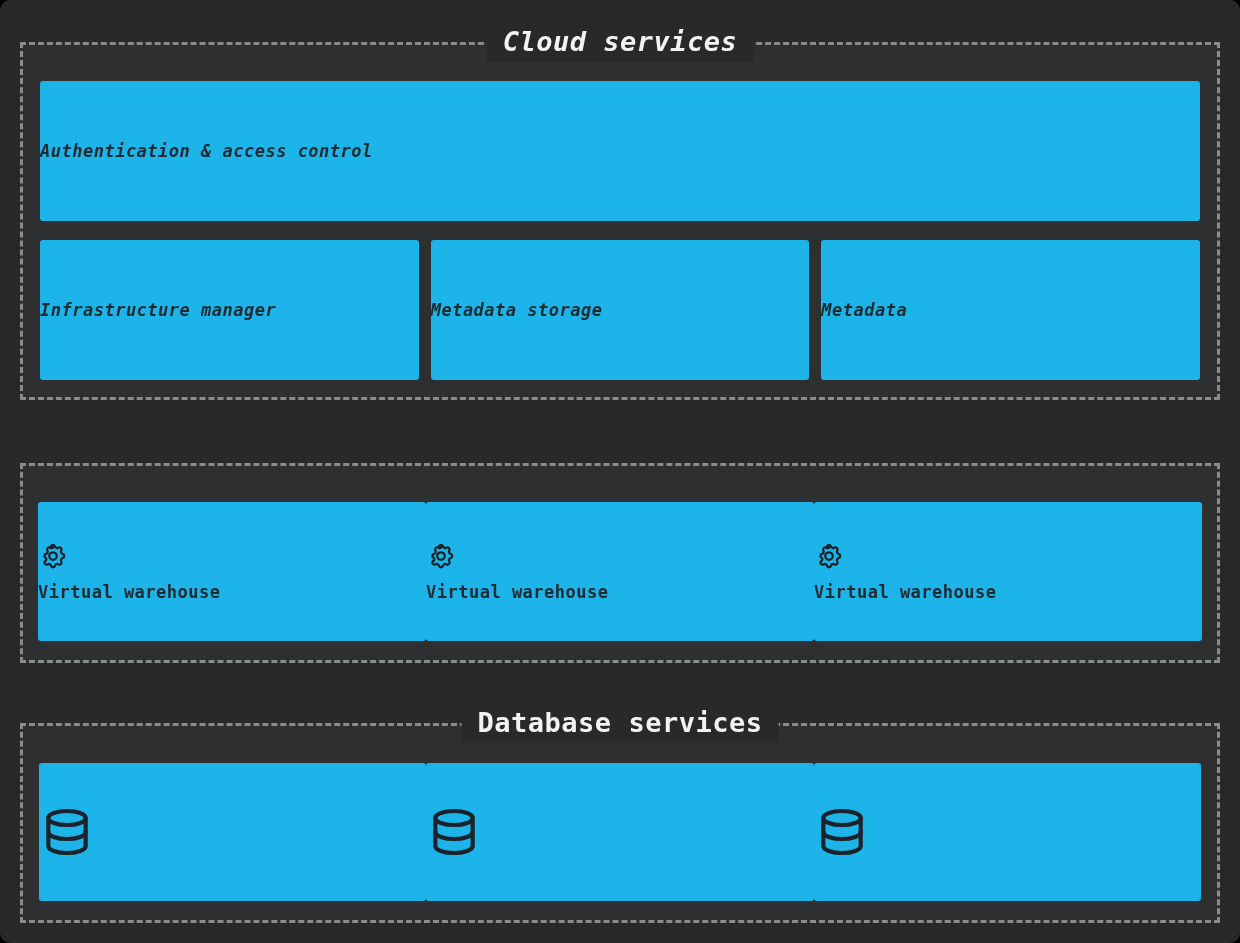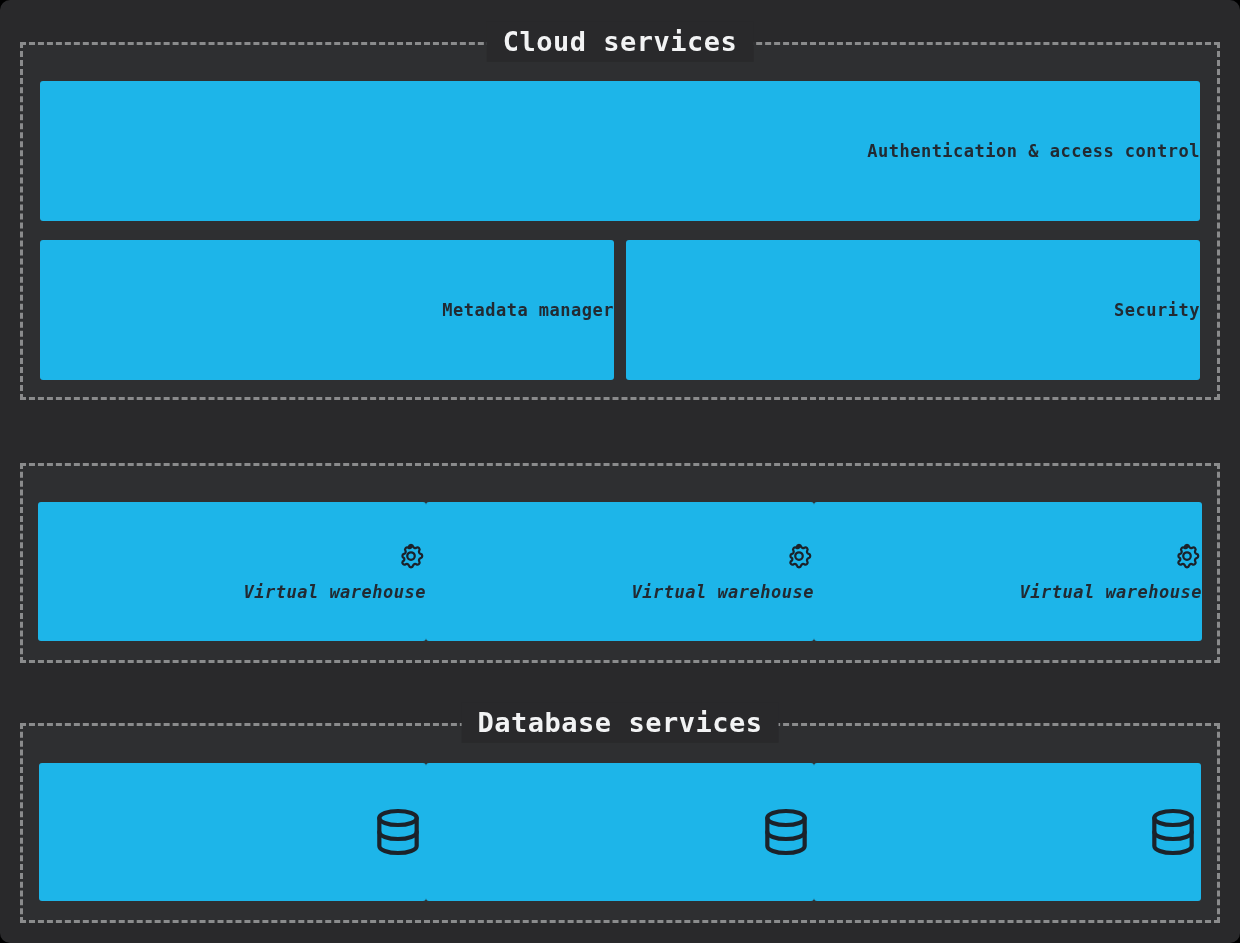"Cloud services" .section.cloud { font-style: none -> italic }
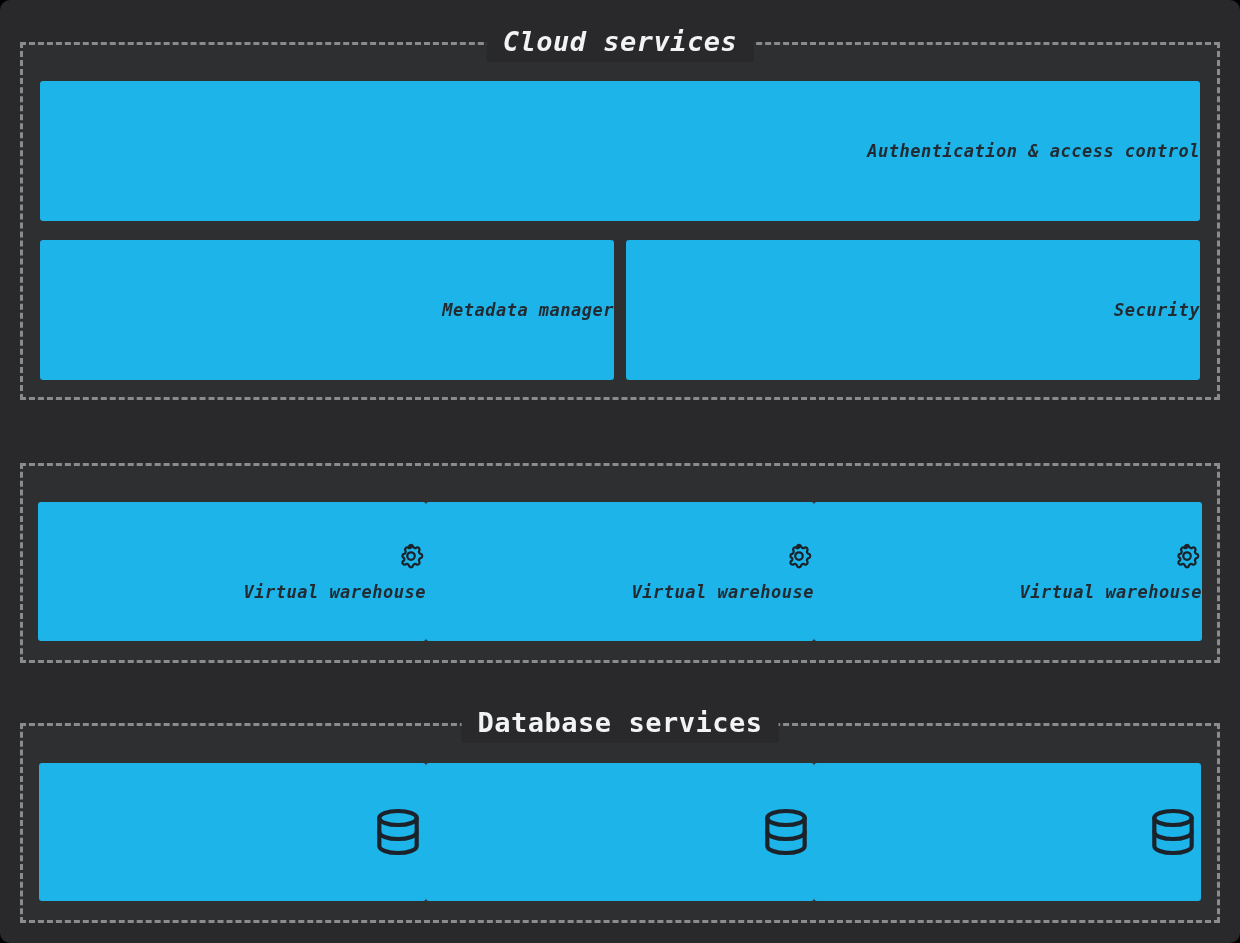"Authentication & access control" .bluebox { align-items: flex-end -> flex-start }
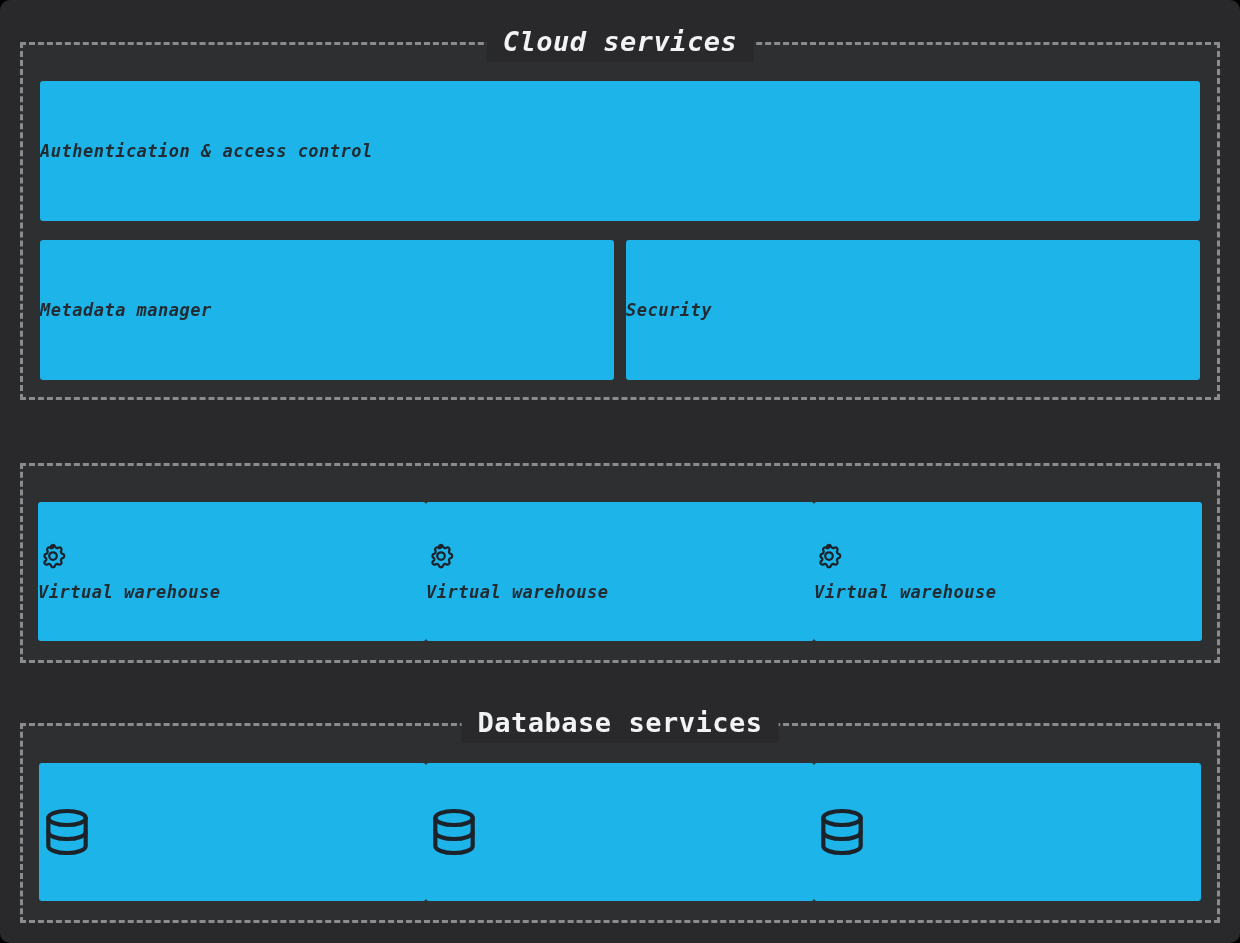"Infrastructure manager" div.bluebox { html: none -> <div> <span>Infrastructure manager</span> </div> }
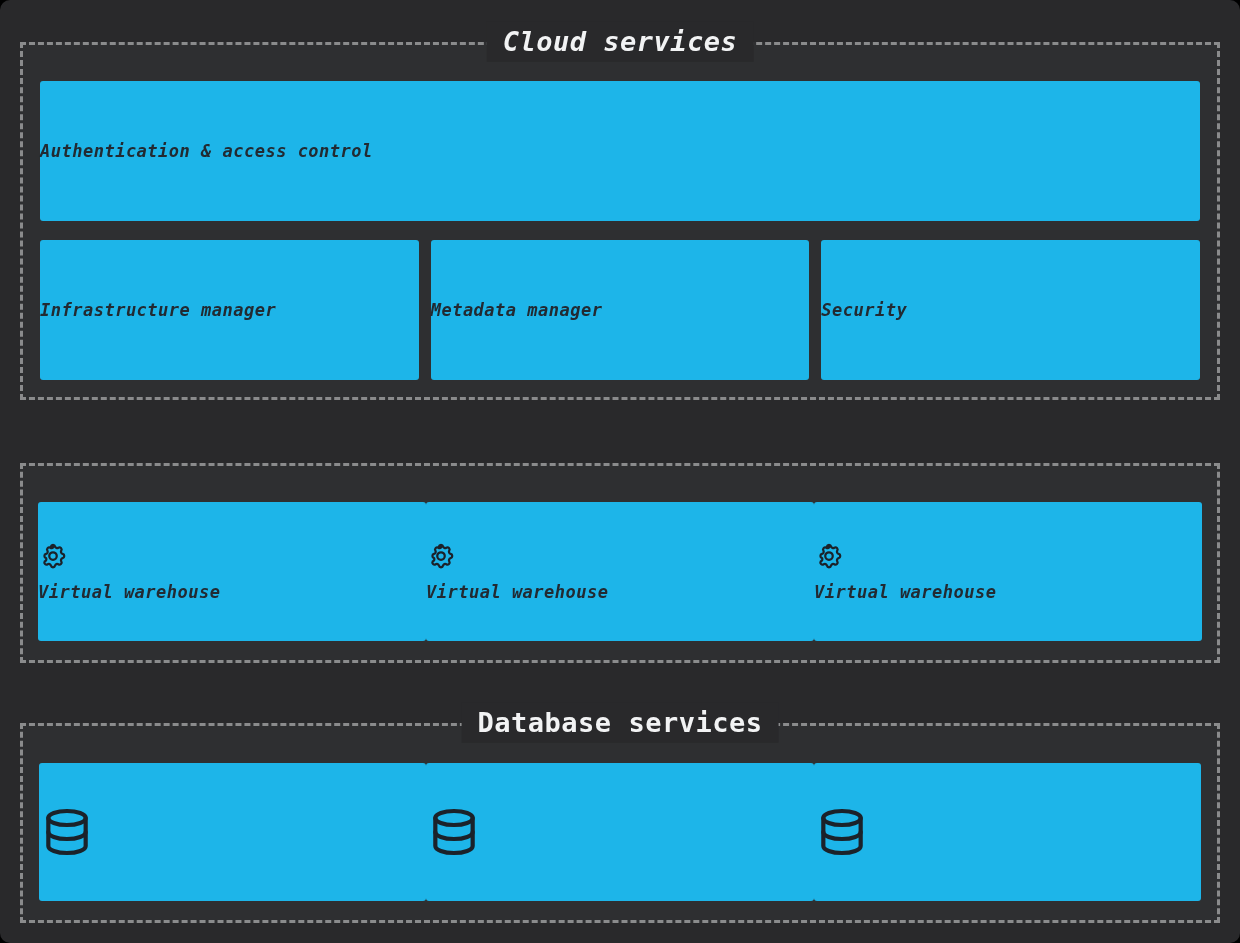"Metadata manager" span { text: manager -> storage }
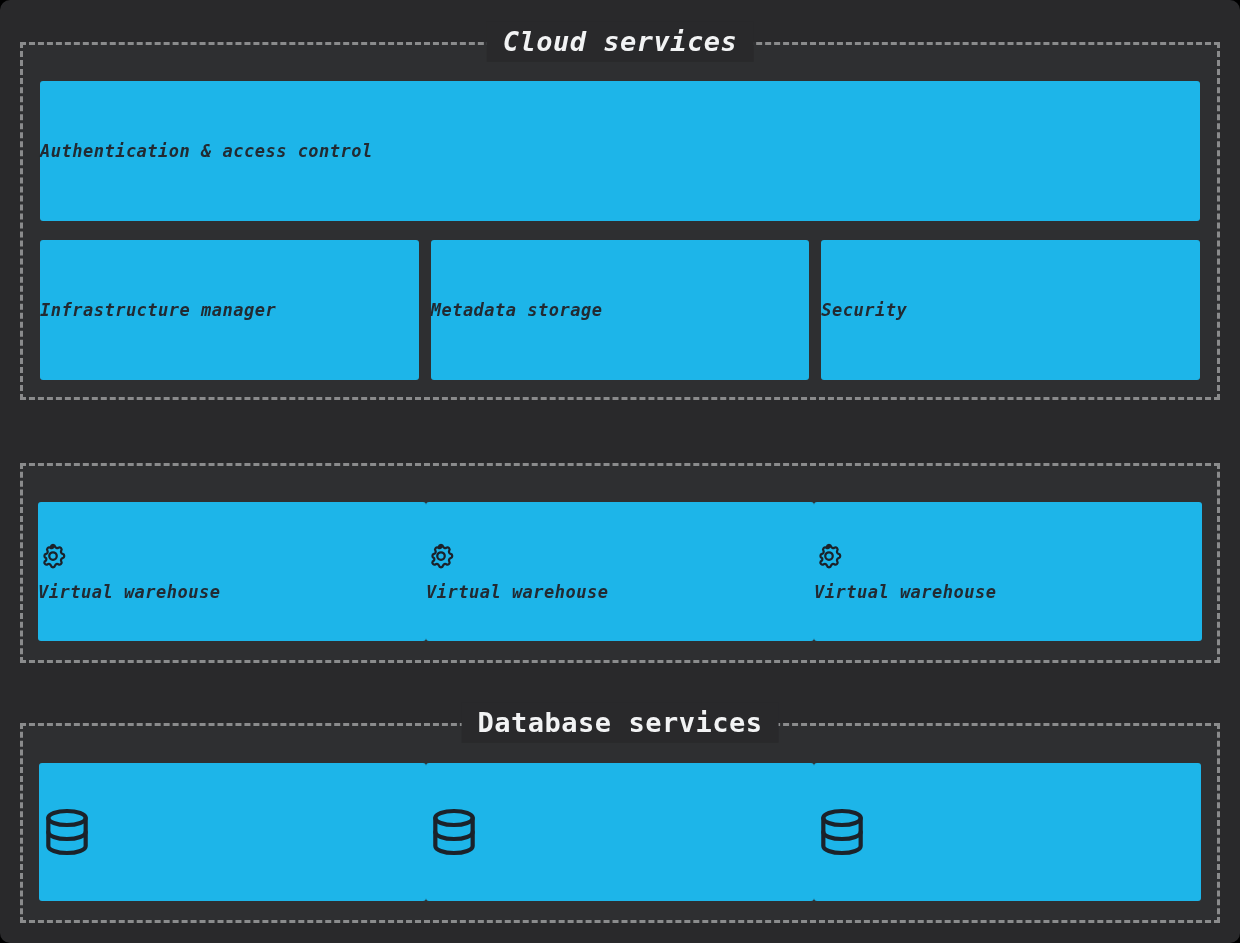"Security" span { text: Security -> Metadata }
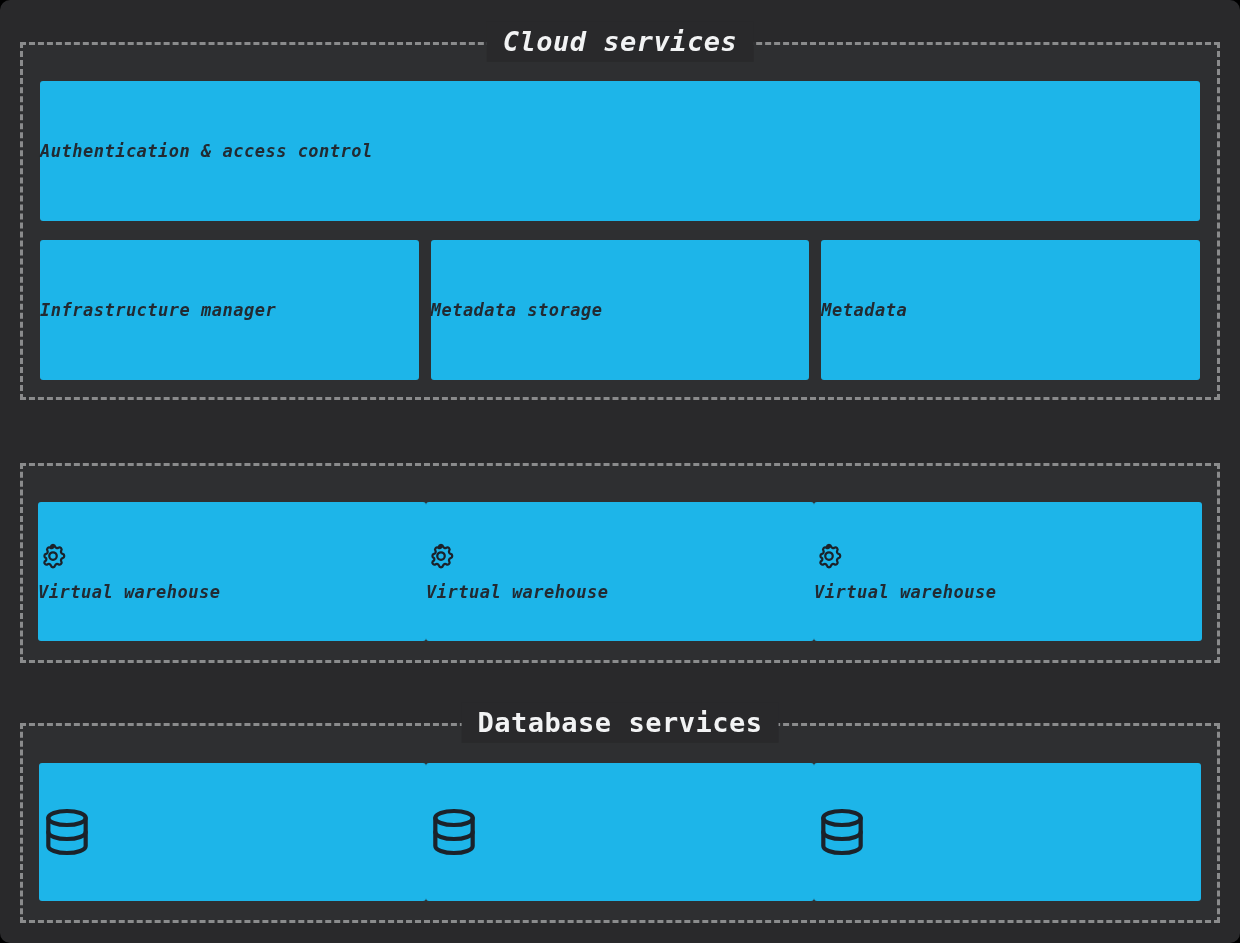"Virtual warehouse" .three-row { font-style: italic -> none }
